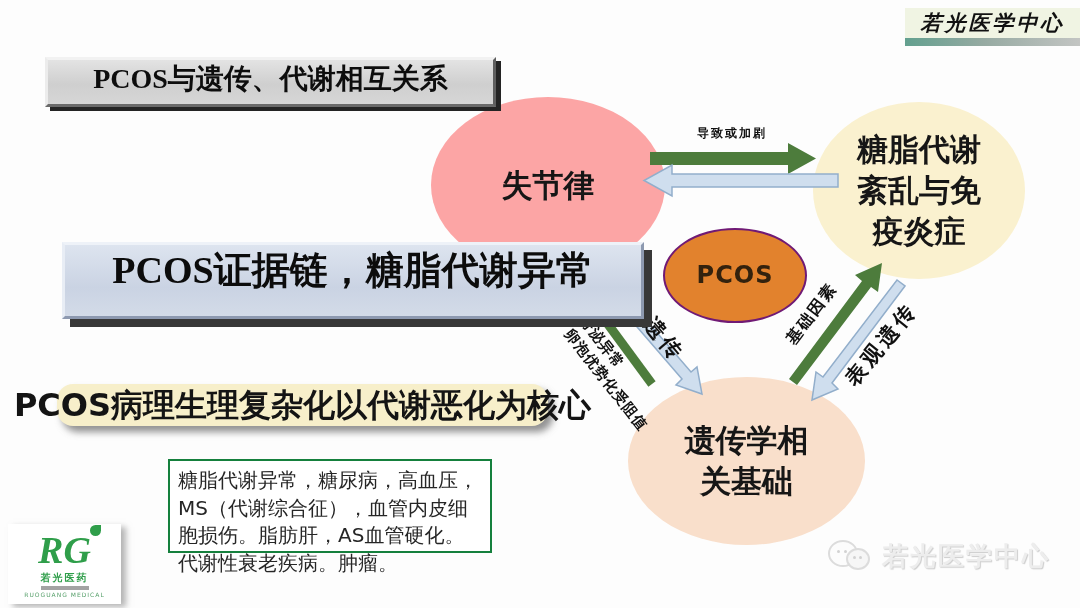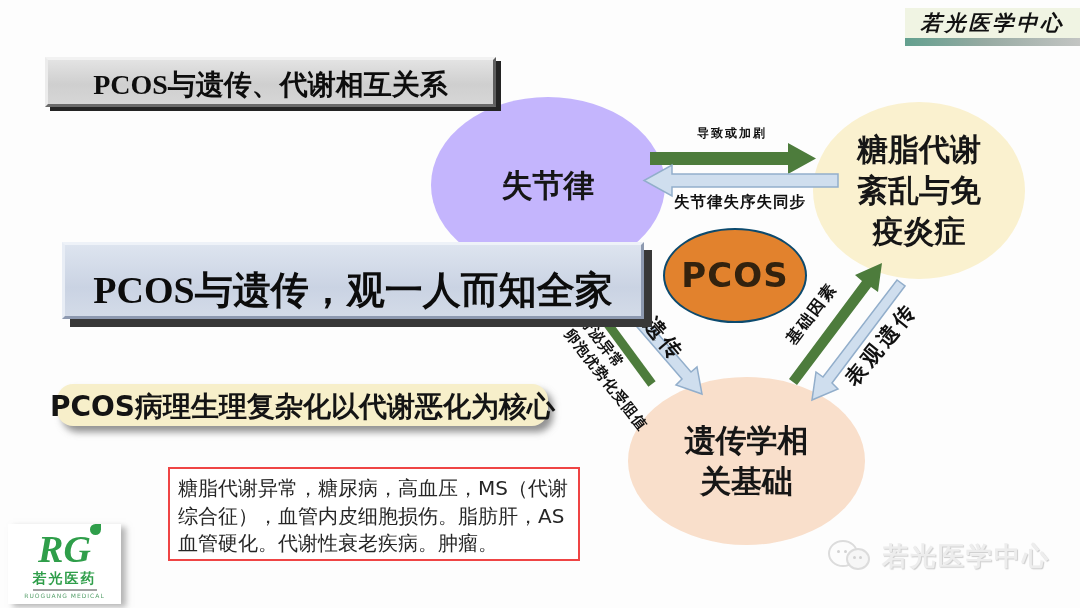"PCOS与遗传、代谢相互关系" .banner { align-items: flex-end -> flex-start }
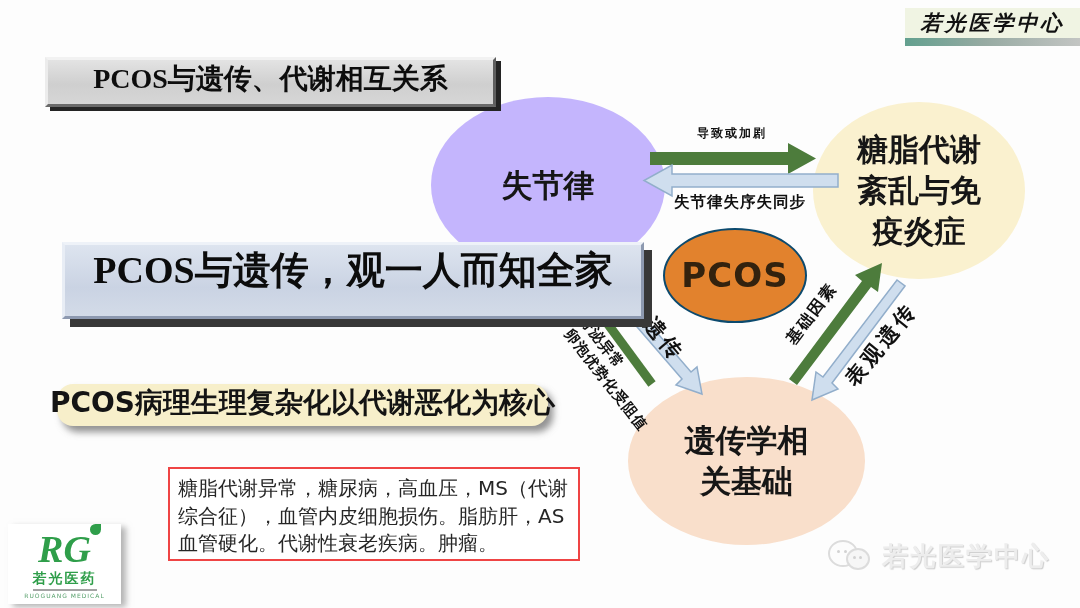"失节律" #node-endocrine { background: #c4b5fd -> #fca5a5 }
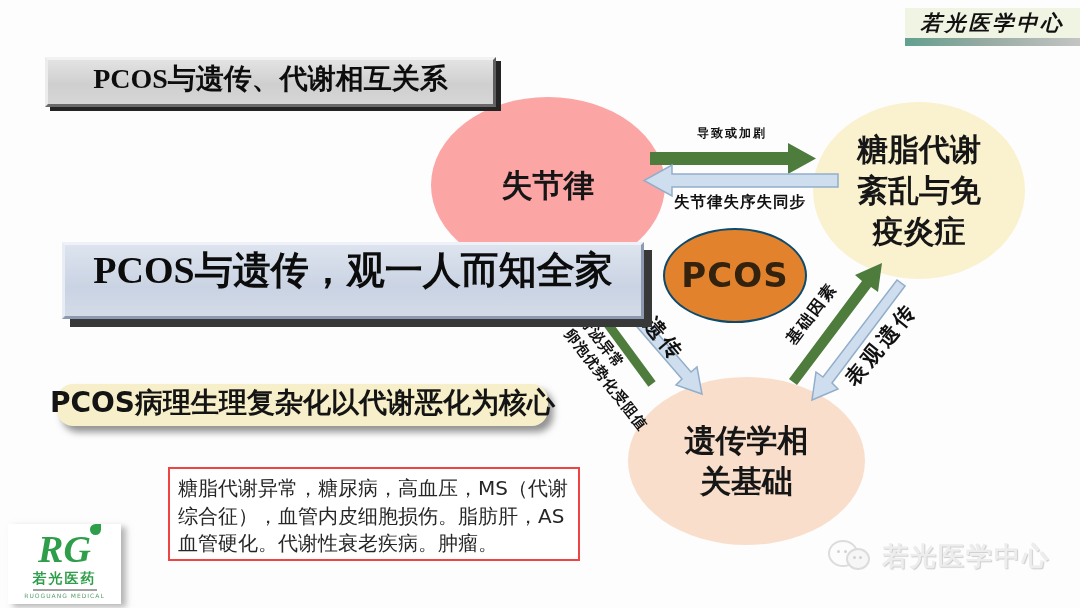"失节律失序失同步" div.arrow-label { html: <div>失节律失序失同步</div> -> none }
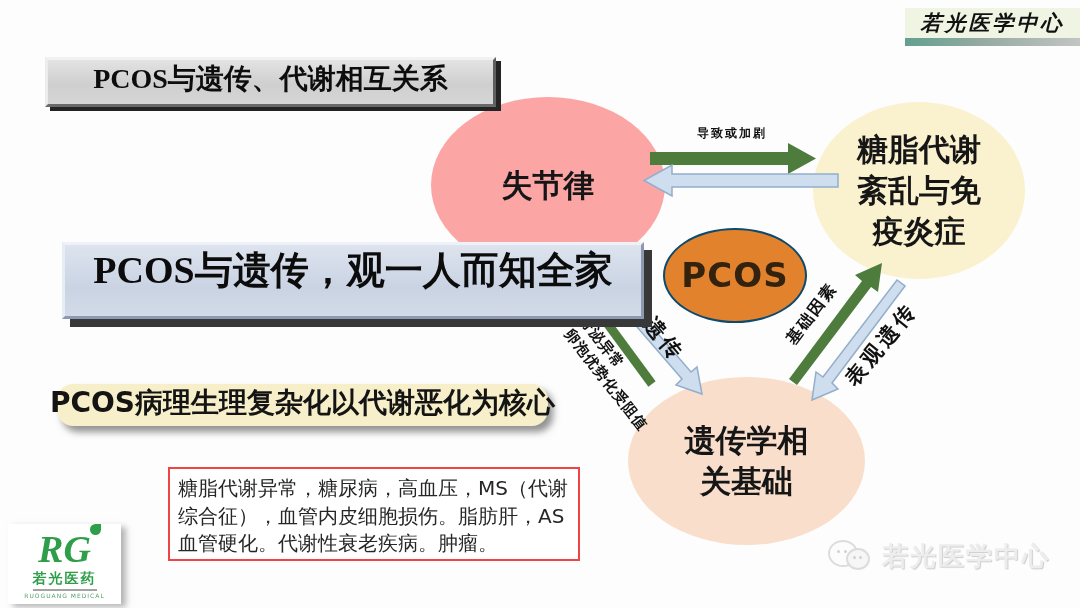"PCOS与遗传，观一人而知全家" span { text: PCOS与遗传，观一人而知全家 -> PCOS证据链，糖脂代谢异常 }
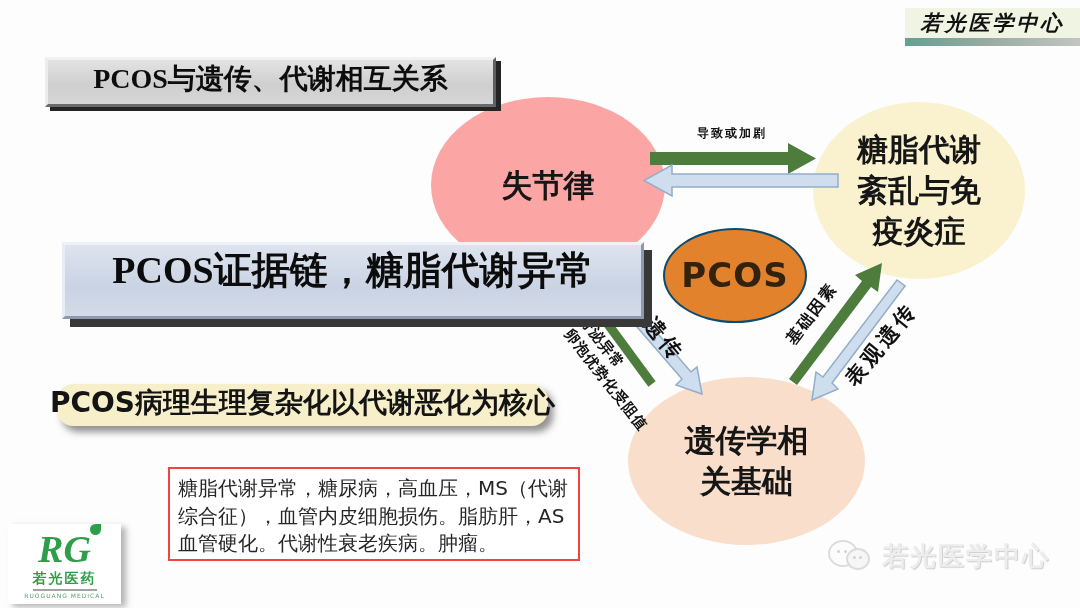"PCOS" #node-pcos { border: 2px solid #0c4a6e -> 2px solid #701a75; font-size: 34px -> 24px }
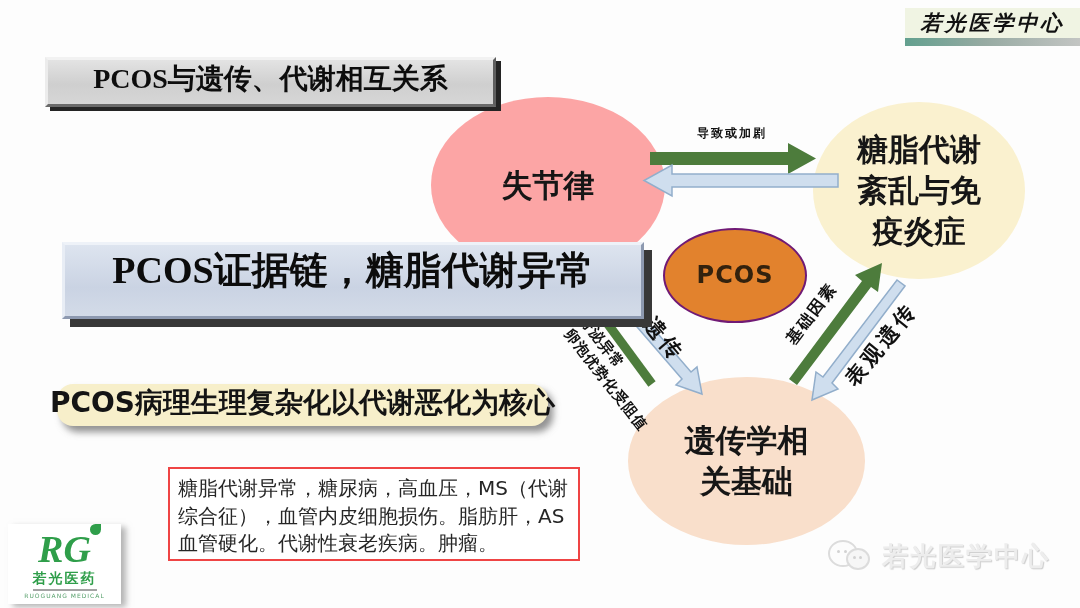"PCOS病理生理复杂化以代谢恶化为核心" #pathology-banner { font-size: 28px -> 32px }
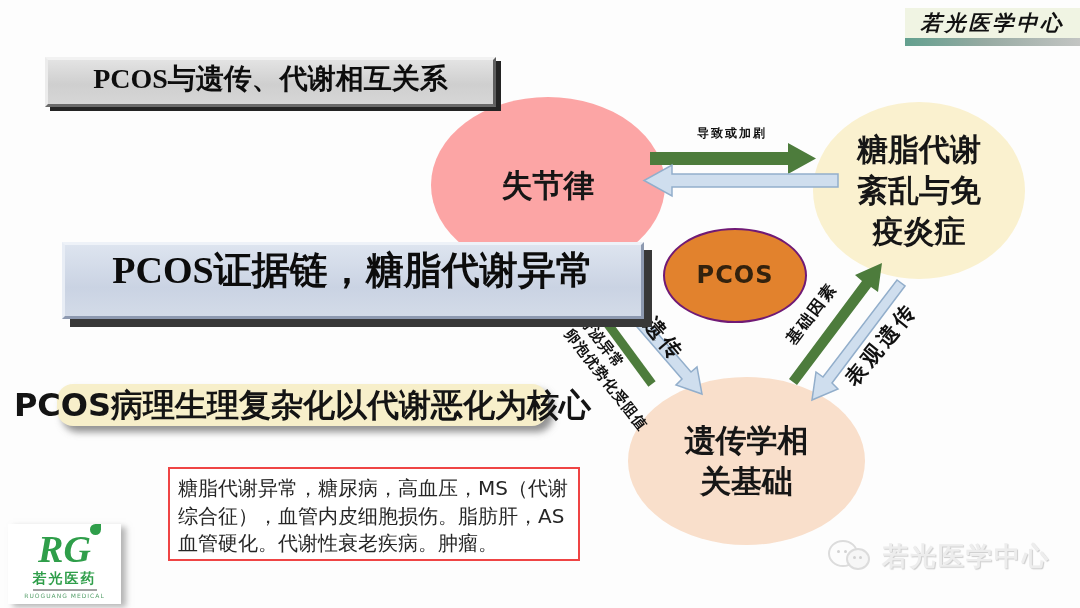"糖脂代谢异常，糖尿病，高血压，MS（代谢综合征），血管内皮细胞损伤。脂肪肝，AS" #note-box { border: 2px solid #ef4444 -> 2px solid #15803d; margin-top: 8px -> none; width: 412px -> 324px }
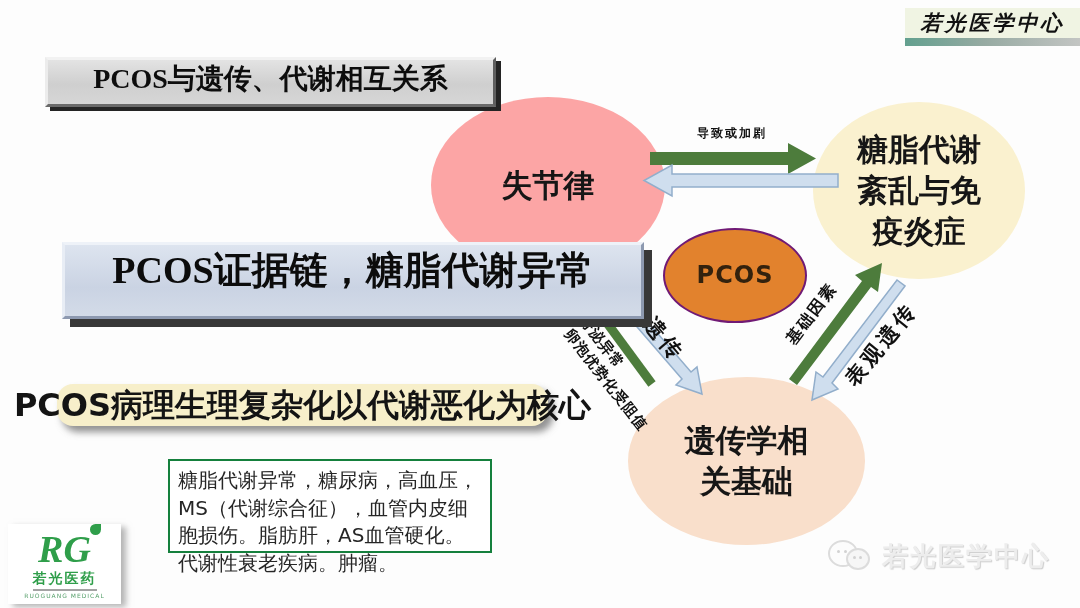"若光医药" #logo-name { border-bottom: 2px solid #a3a3a3 -> 4px solid #a3a3a3; font-size: 14px -> 10px }
